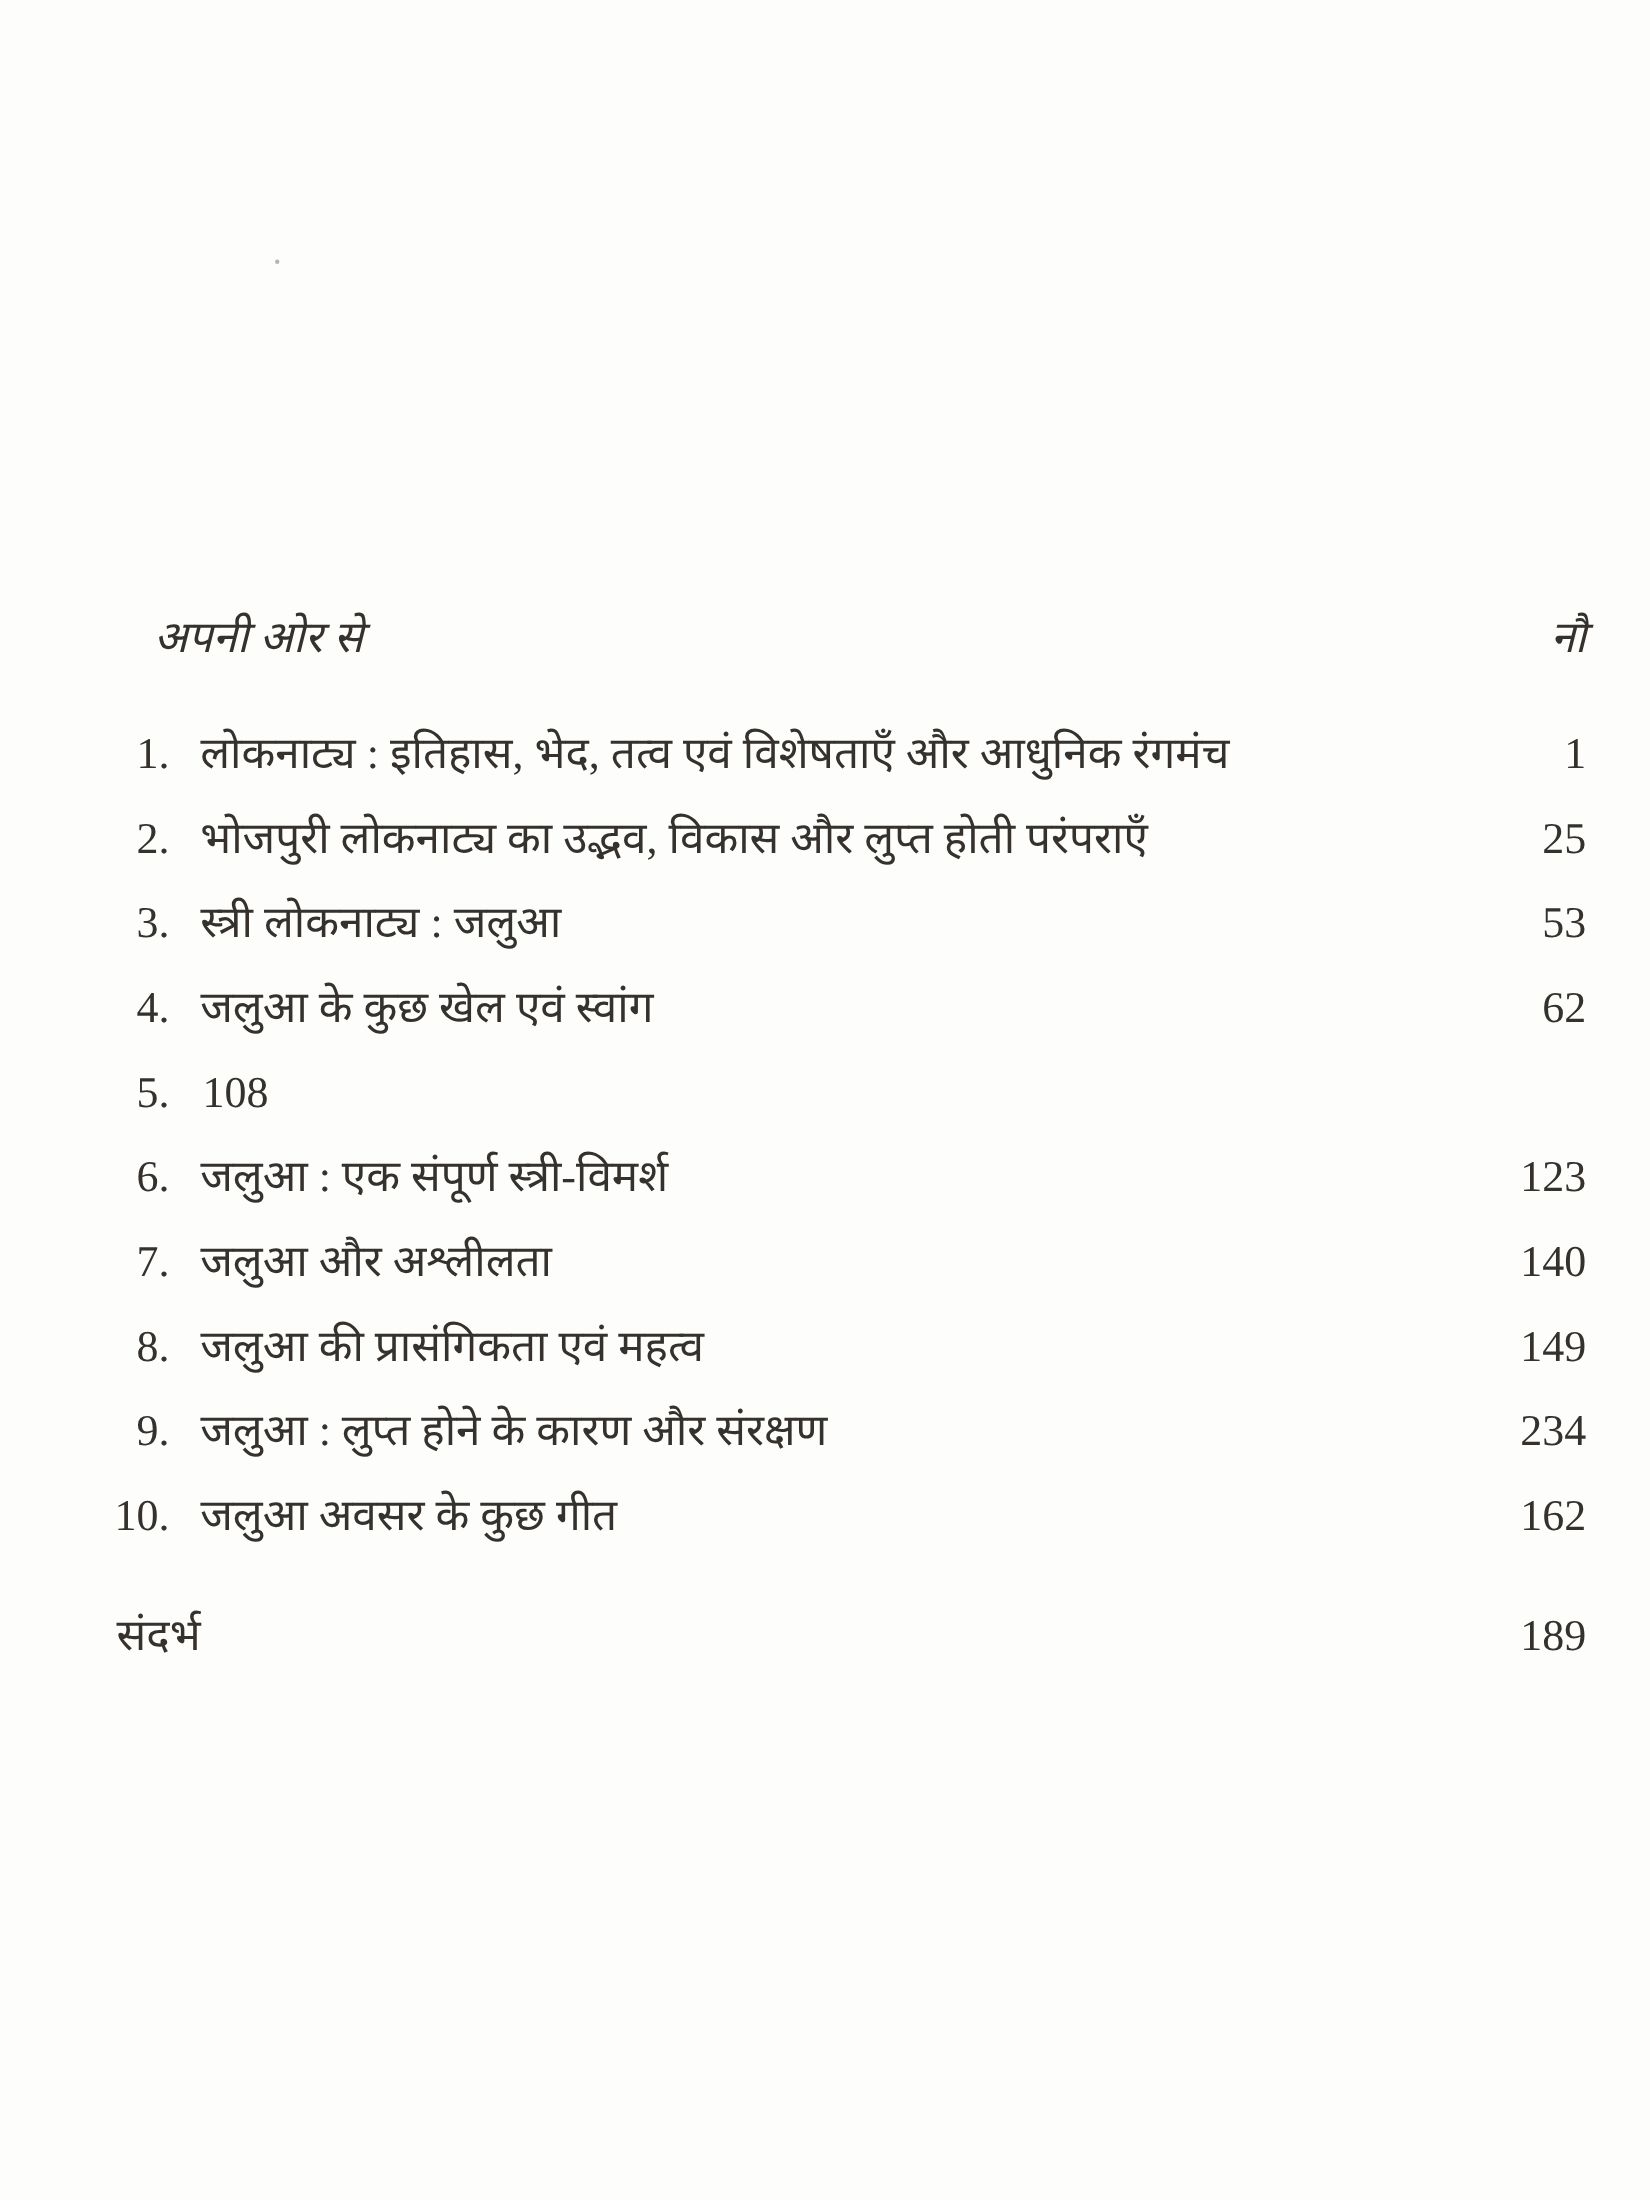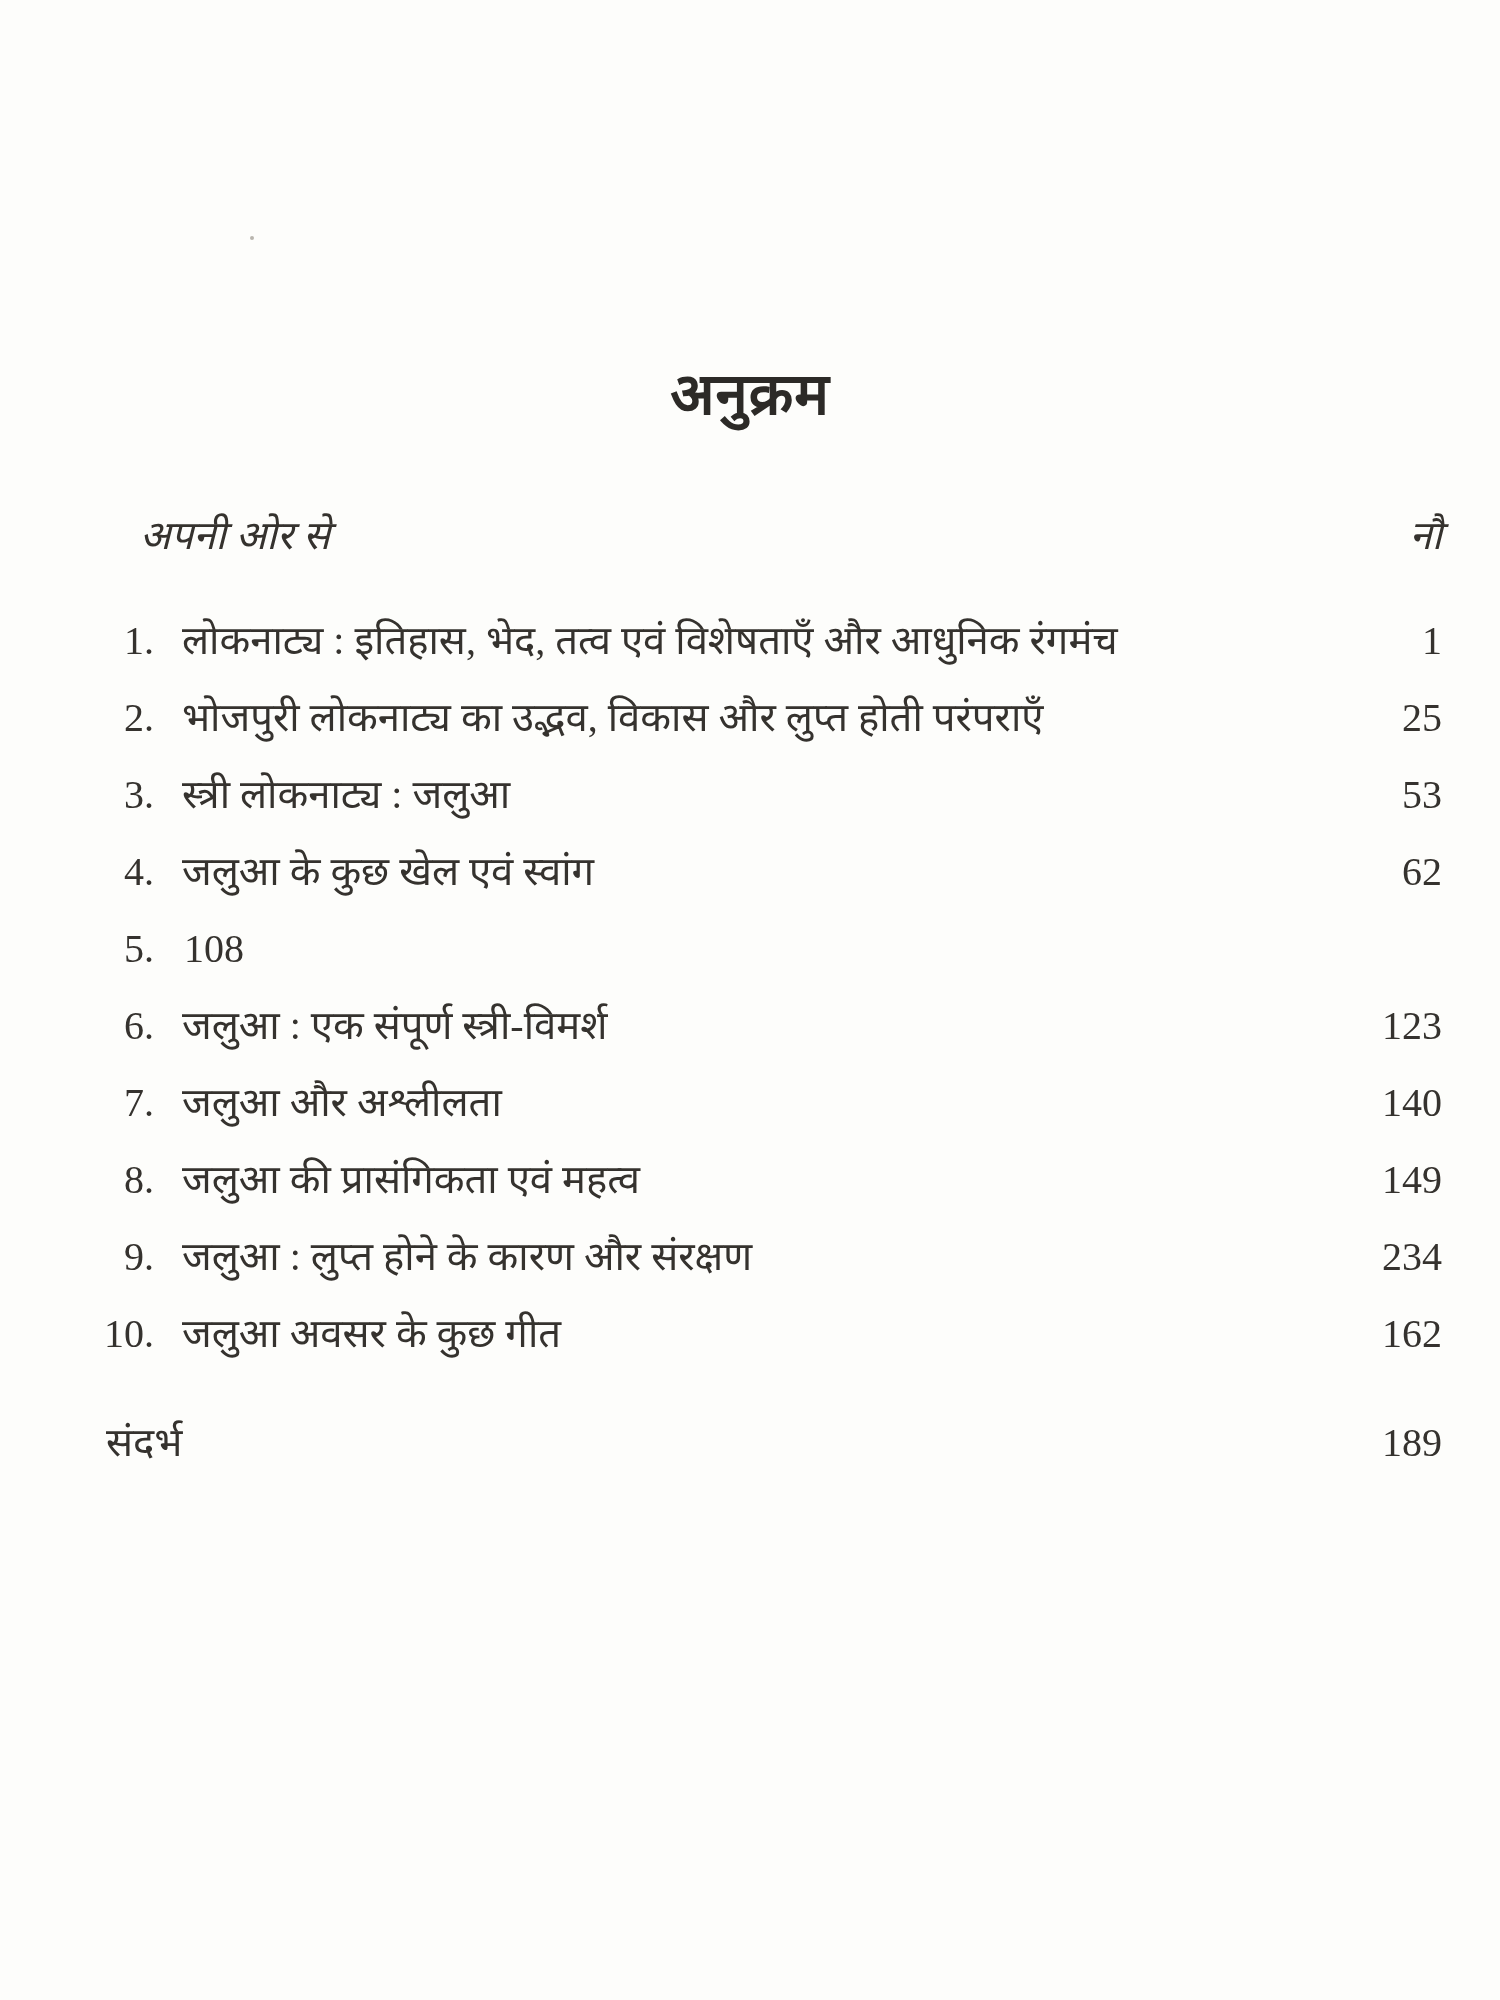"अनुक्रम" div.heading { html: <div>अनुक्रम</div> -> none }
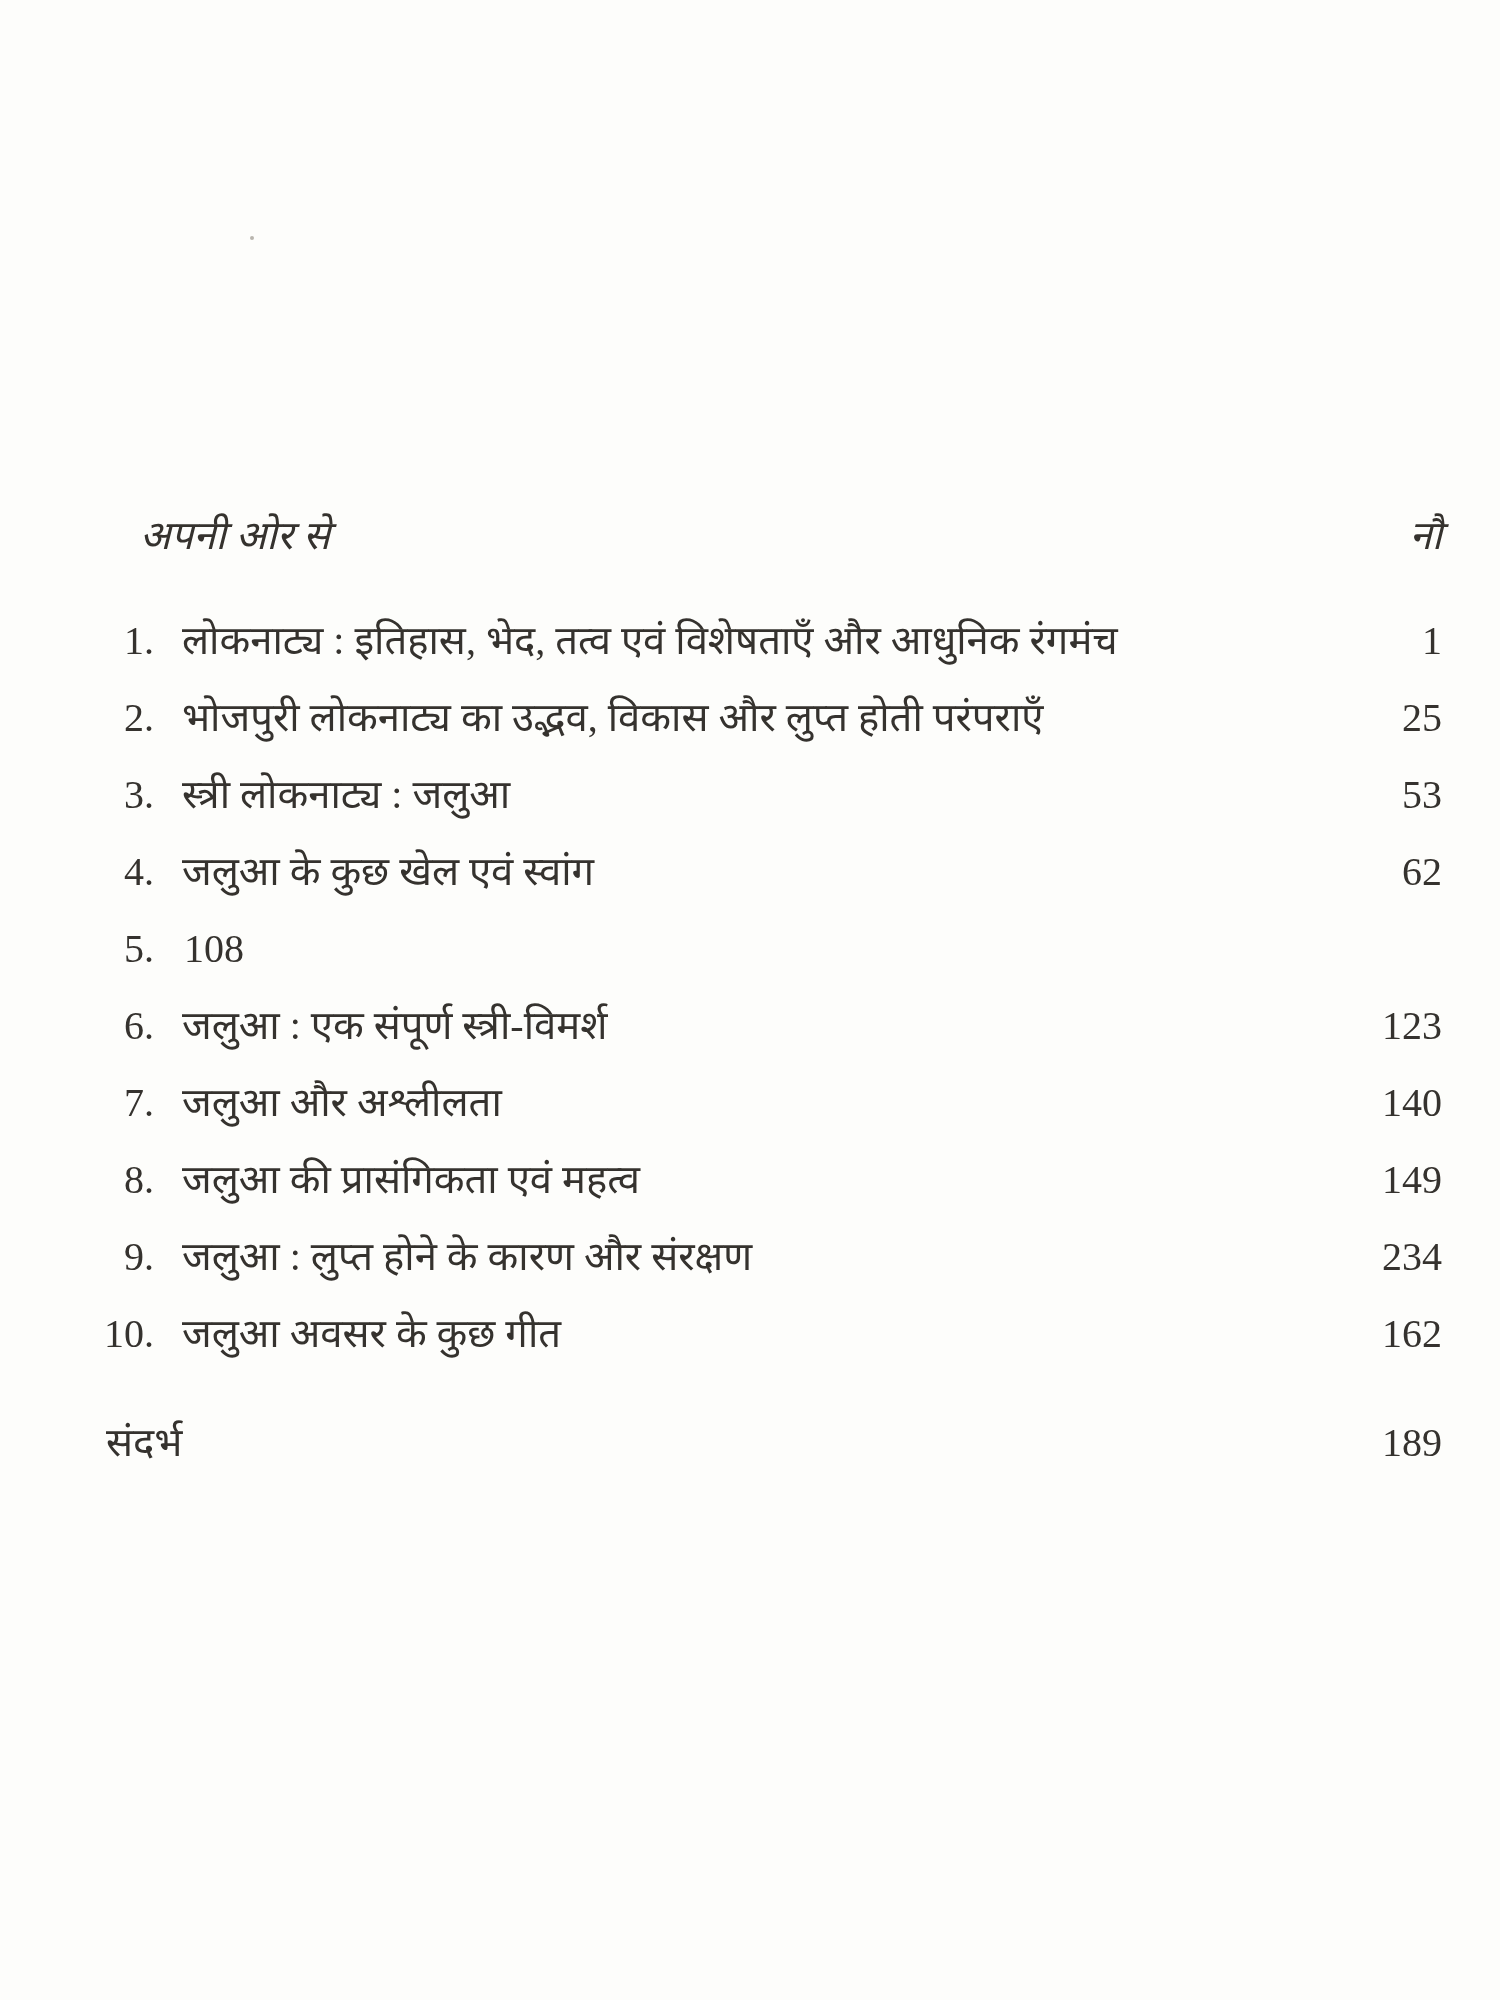"अपनी ओर से" .toc { top: 492px -> 536px }
